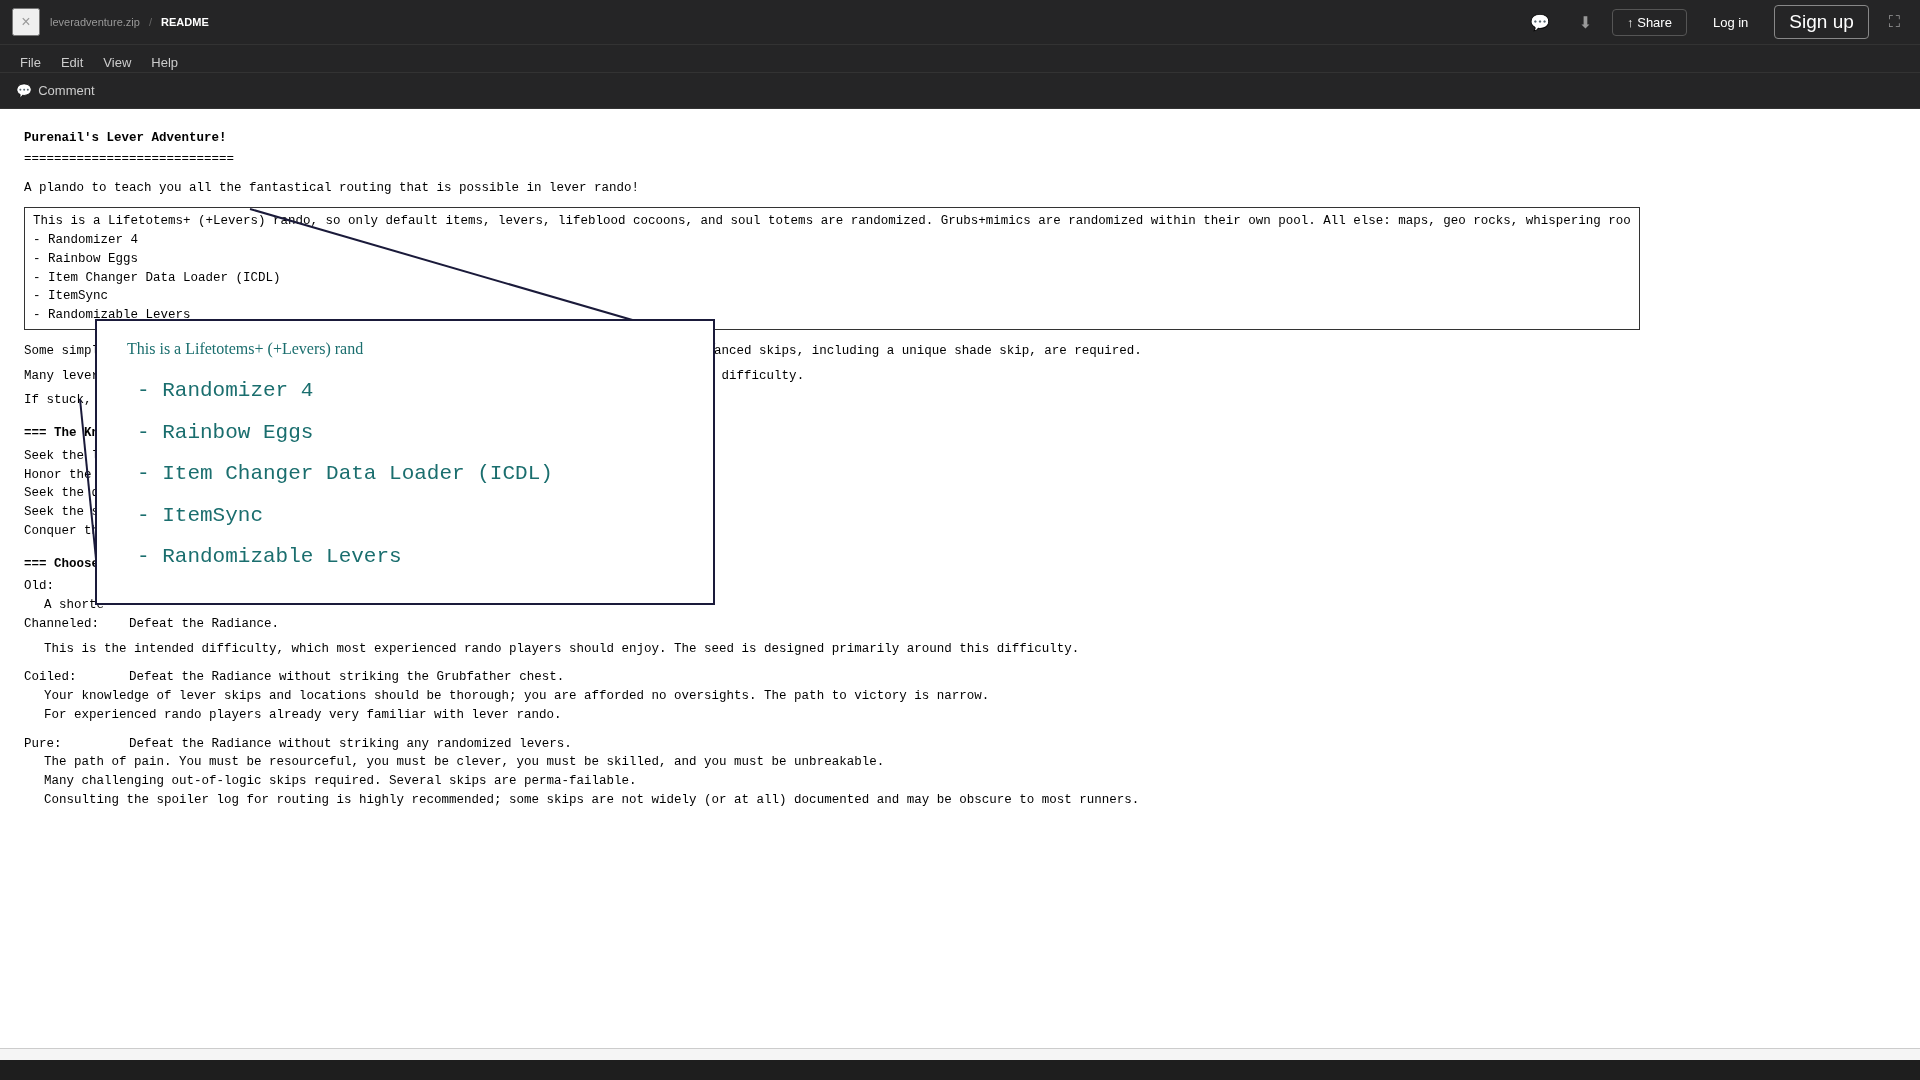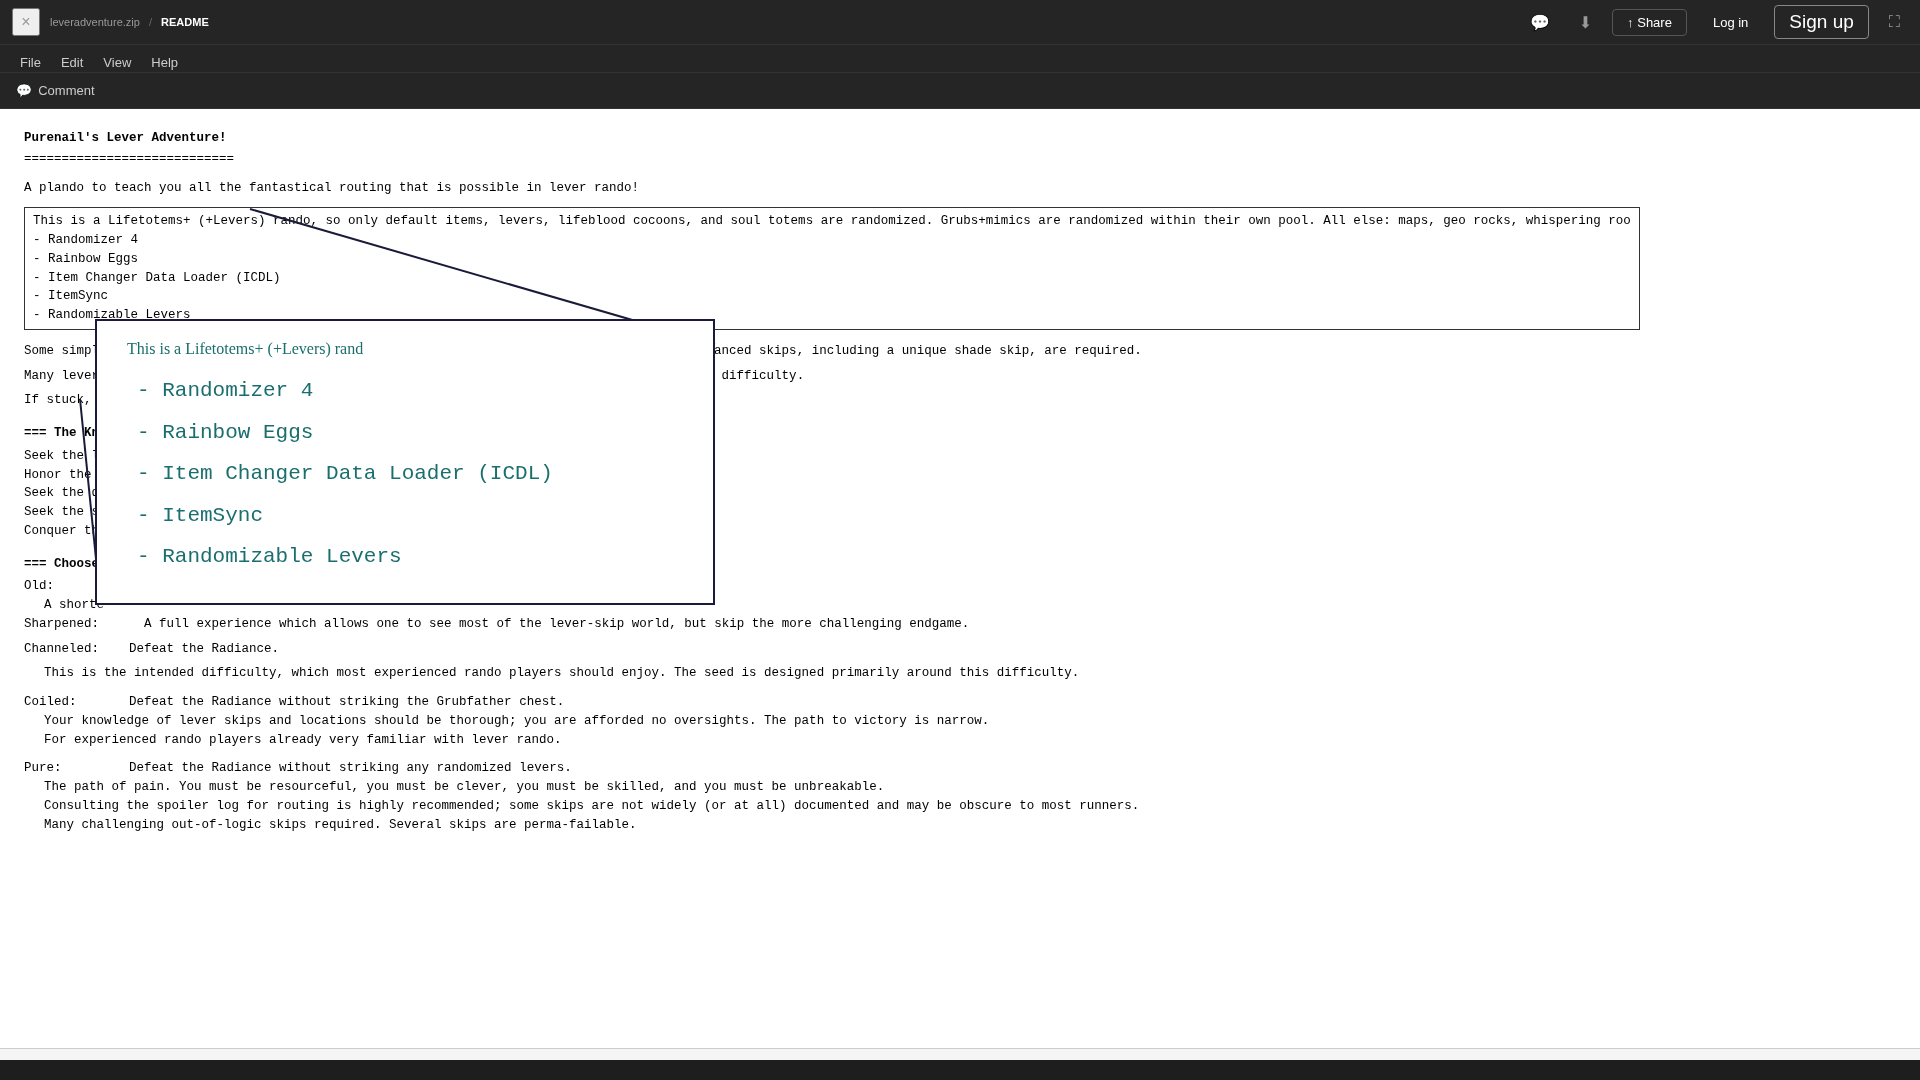"Sharpened: A full experience which" div.doc-paragraph { html: <div> <span>Sharpened:</span> <span>&nbsp;&nbsp;&nbsp;&nbsp;</span> <span>A full experience which allows one to see most of the lever-skip world, but skip the more challenging endgame.</span> </div> -> none }
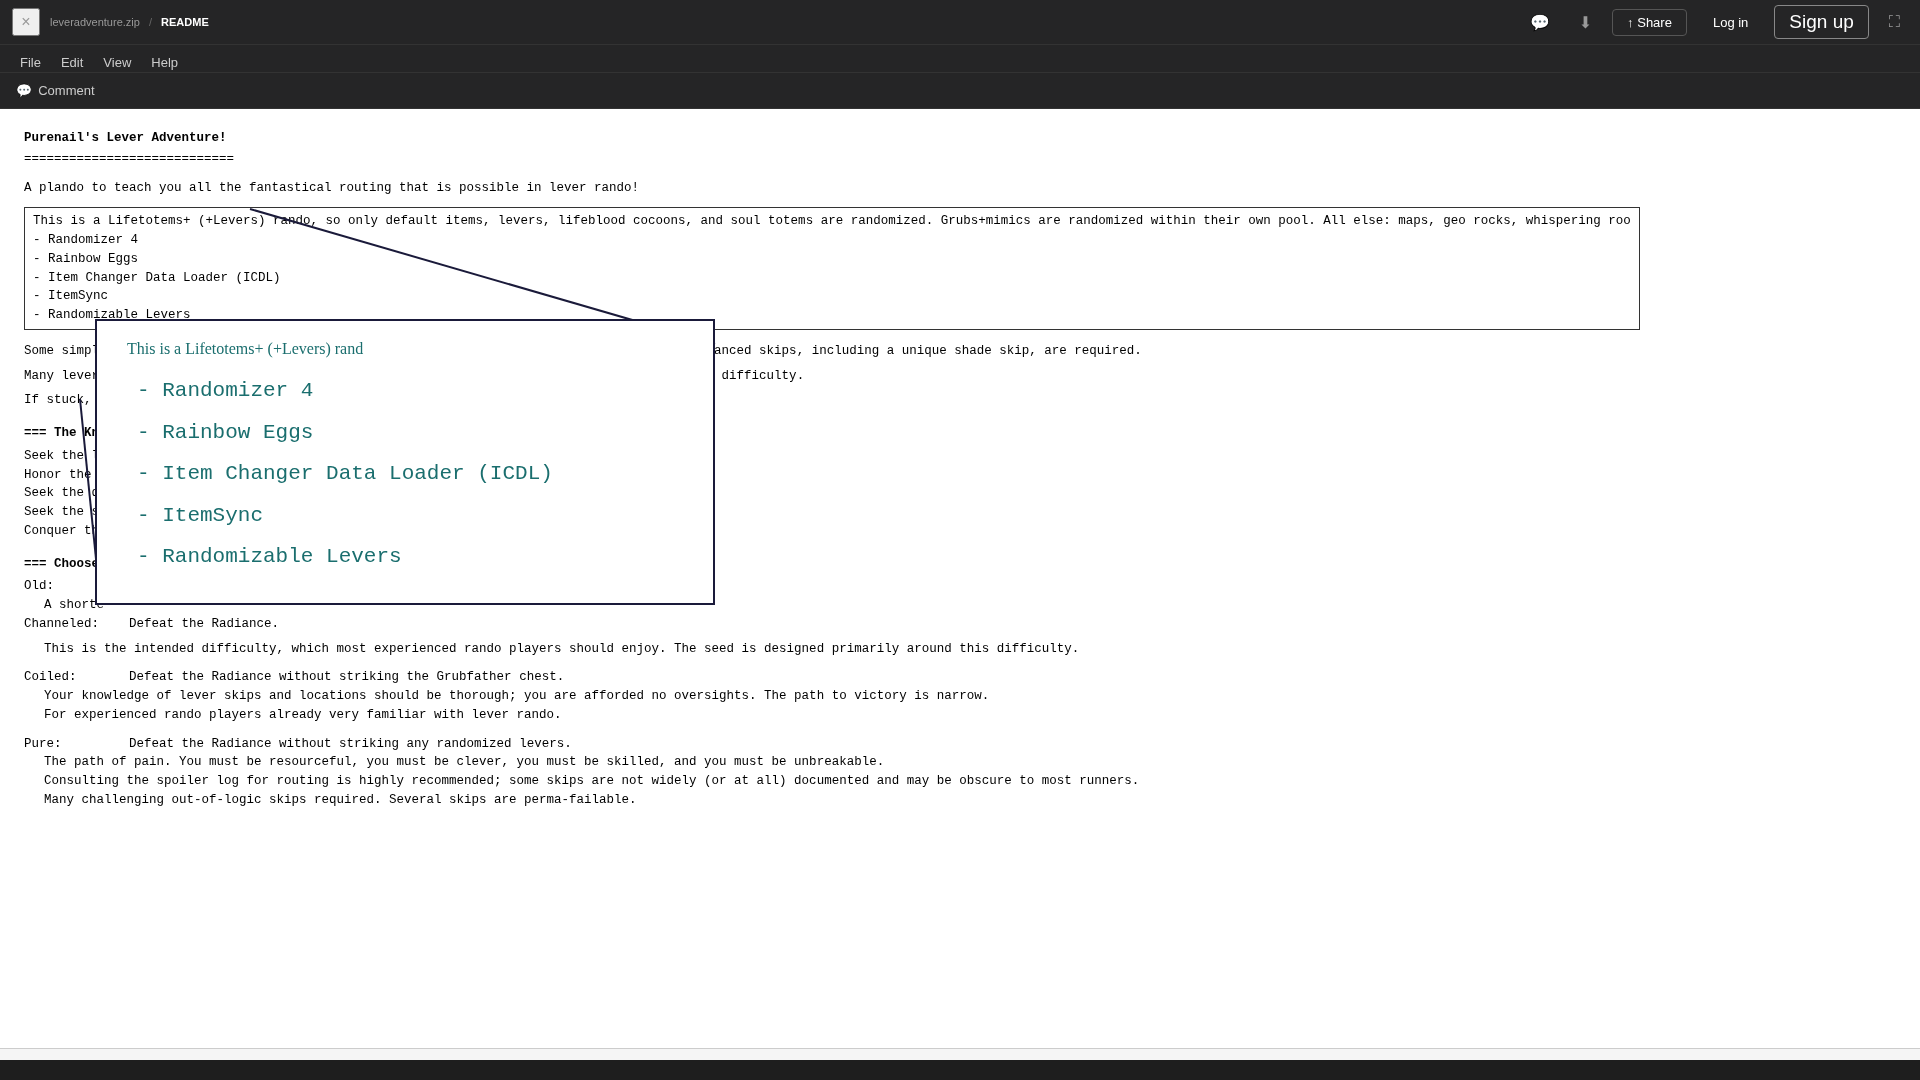"Consulting the spoiler log for" div.indent { order: before "Many challenging out-of-logic skips" -> after "Many challenging out-of-logic skips" }
